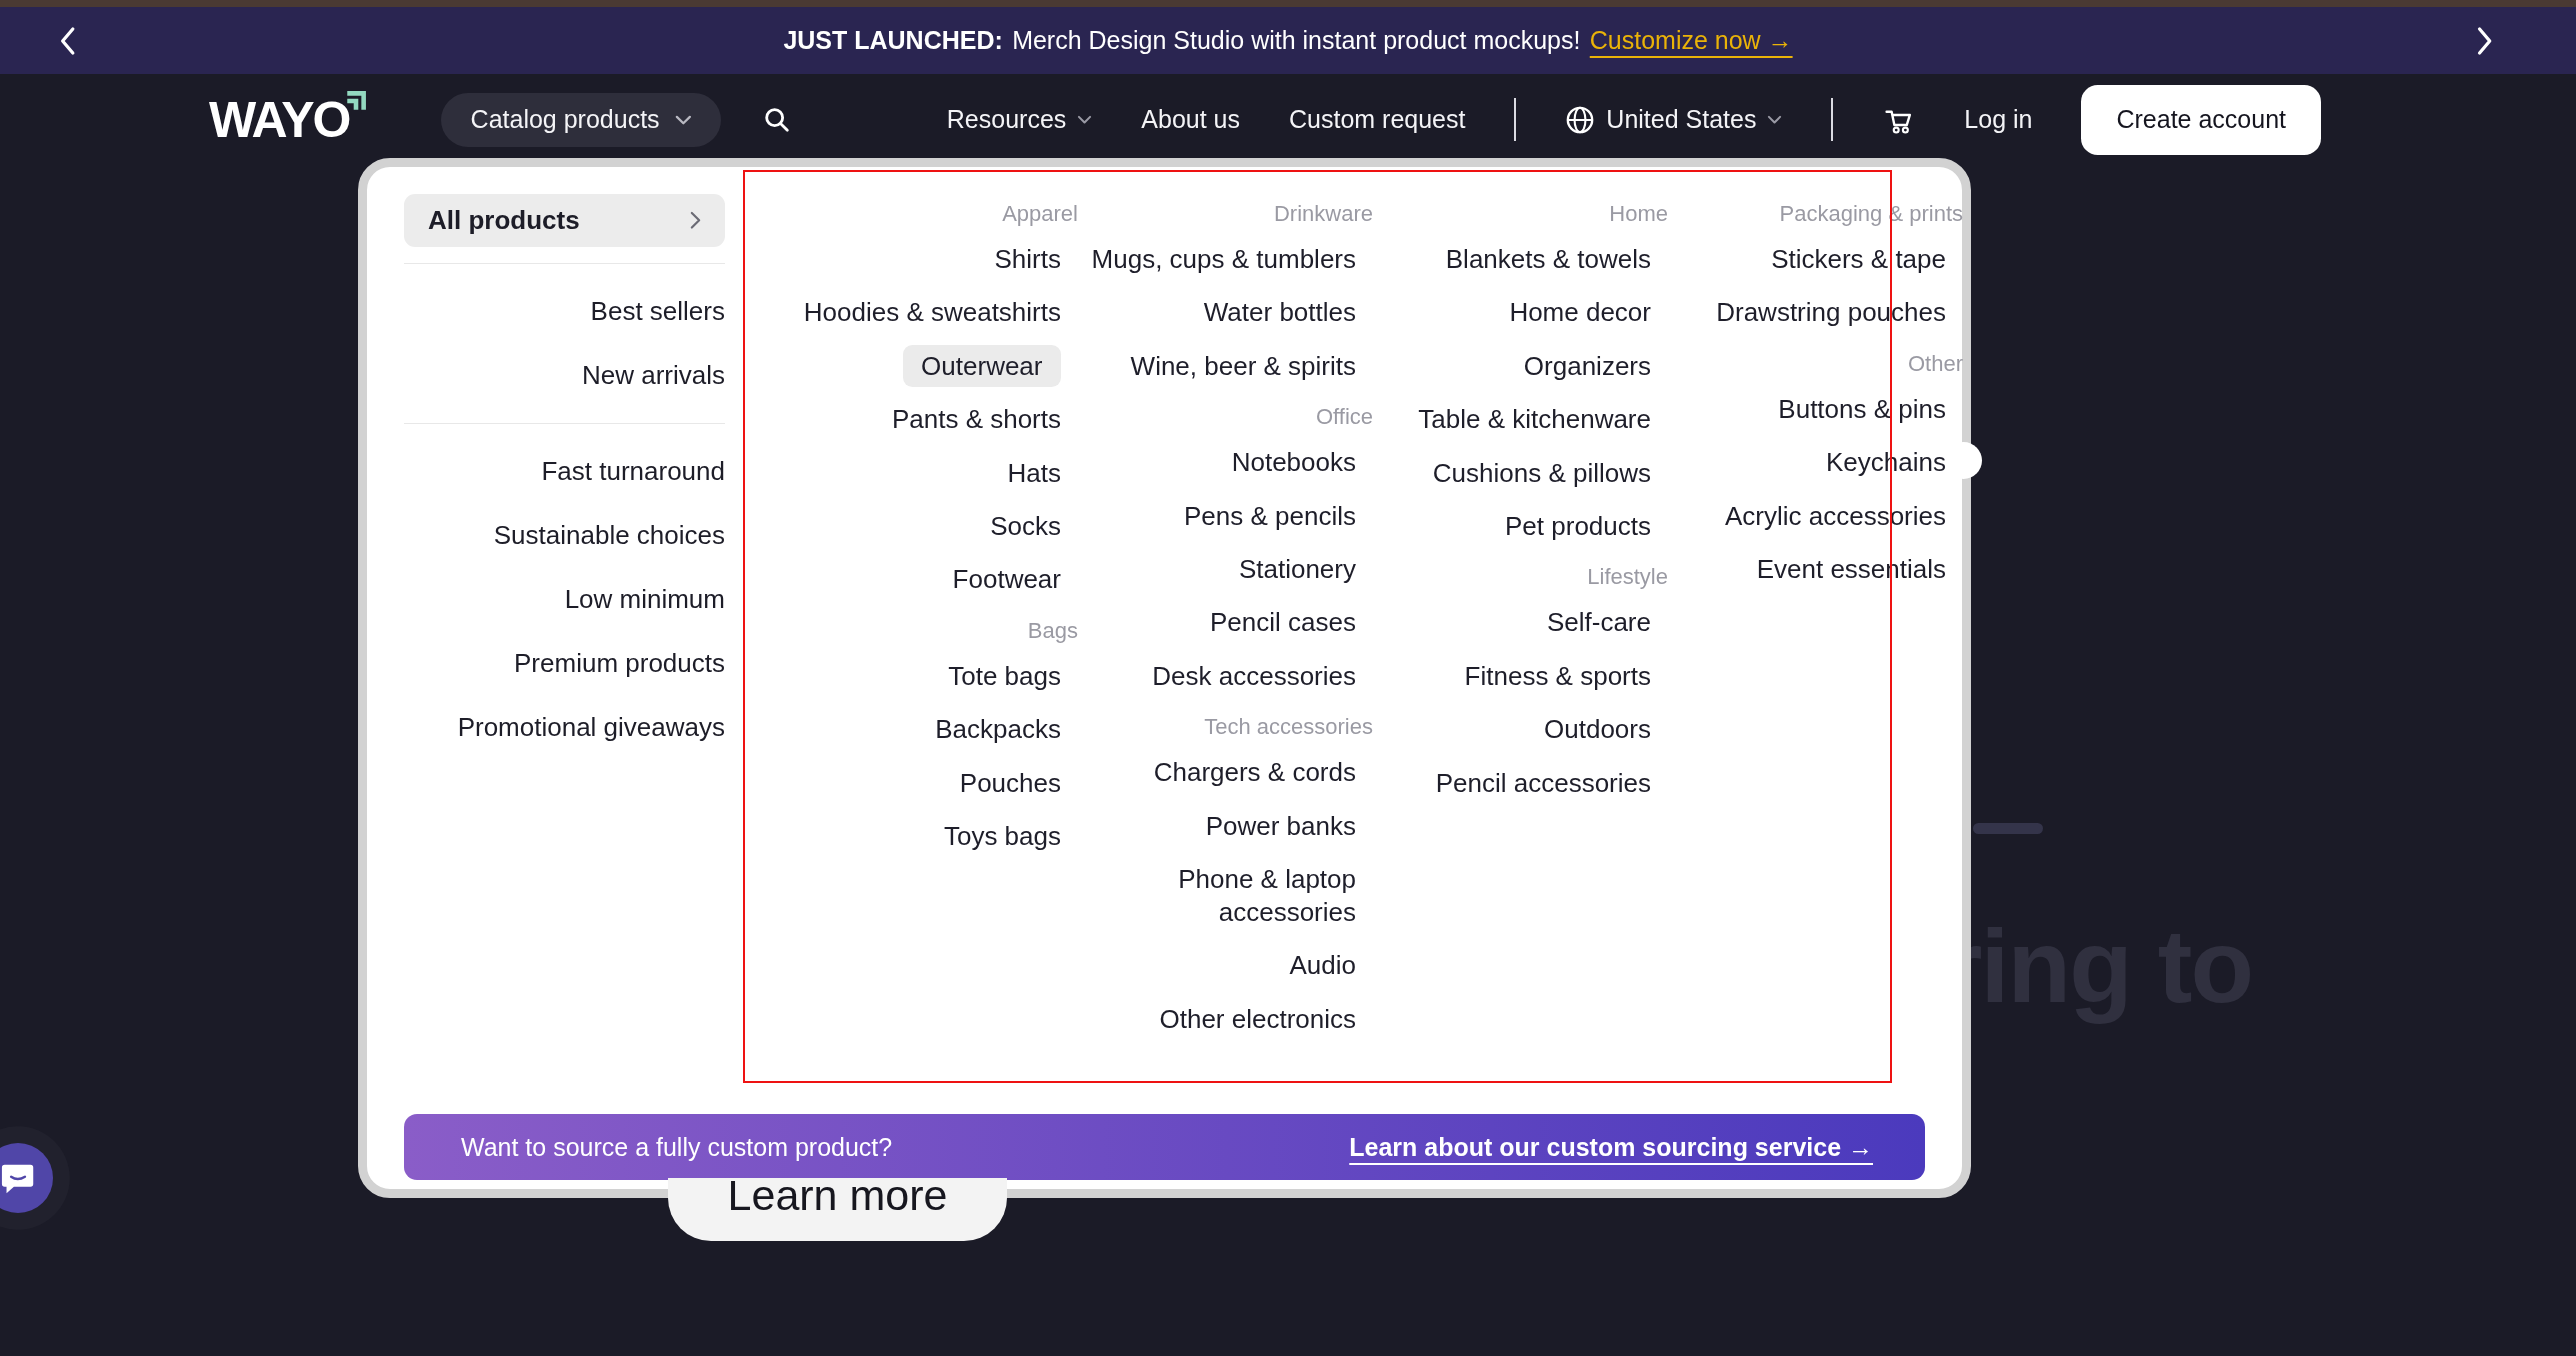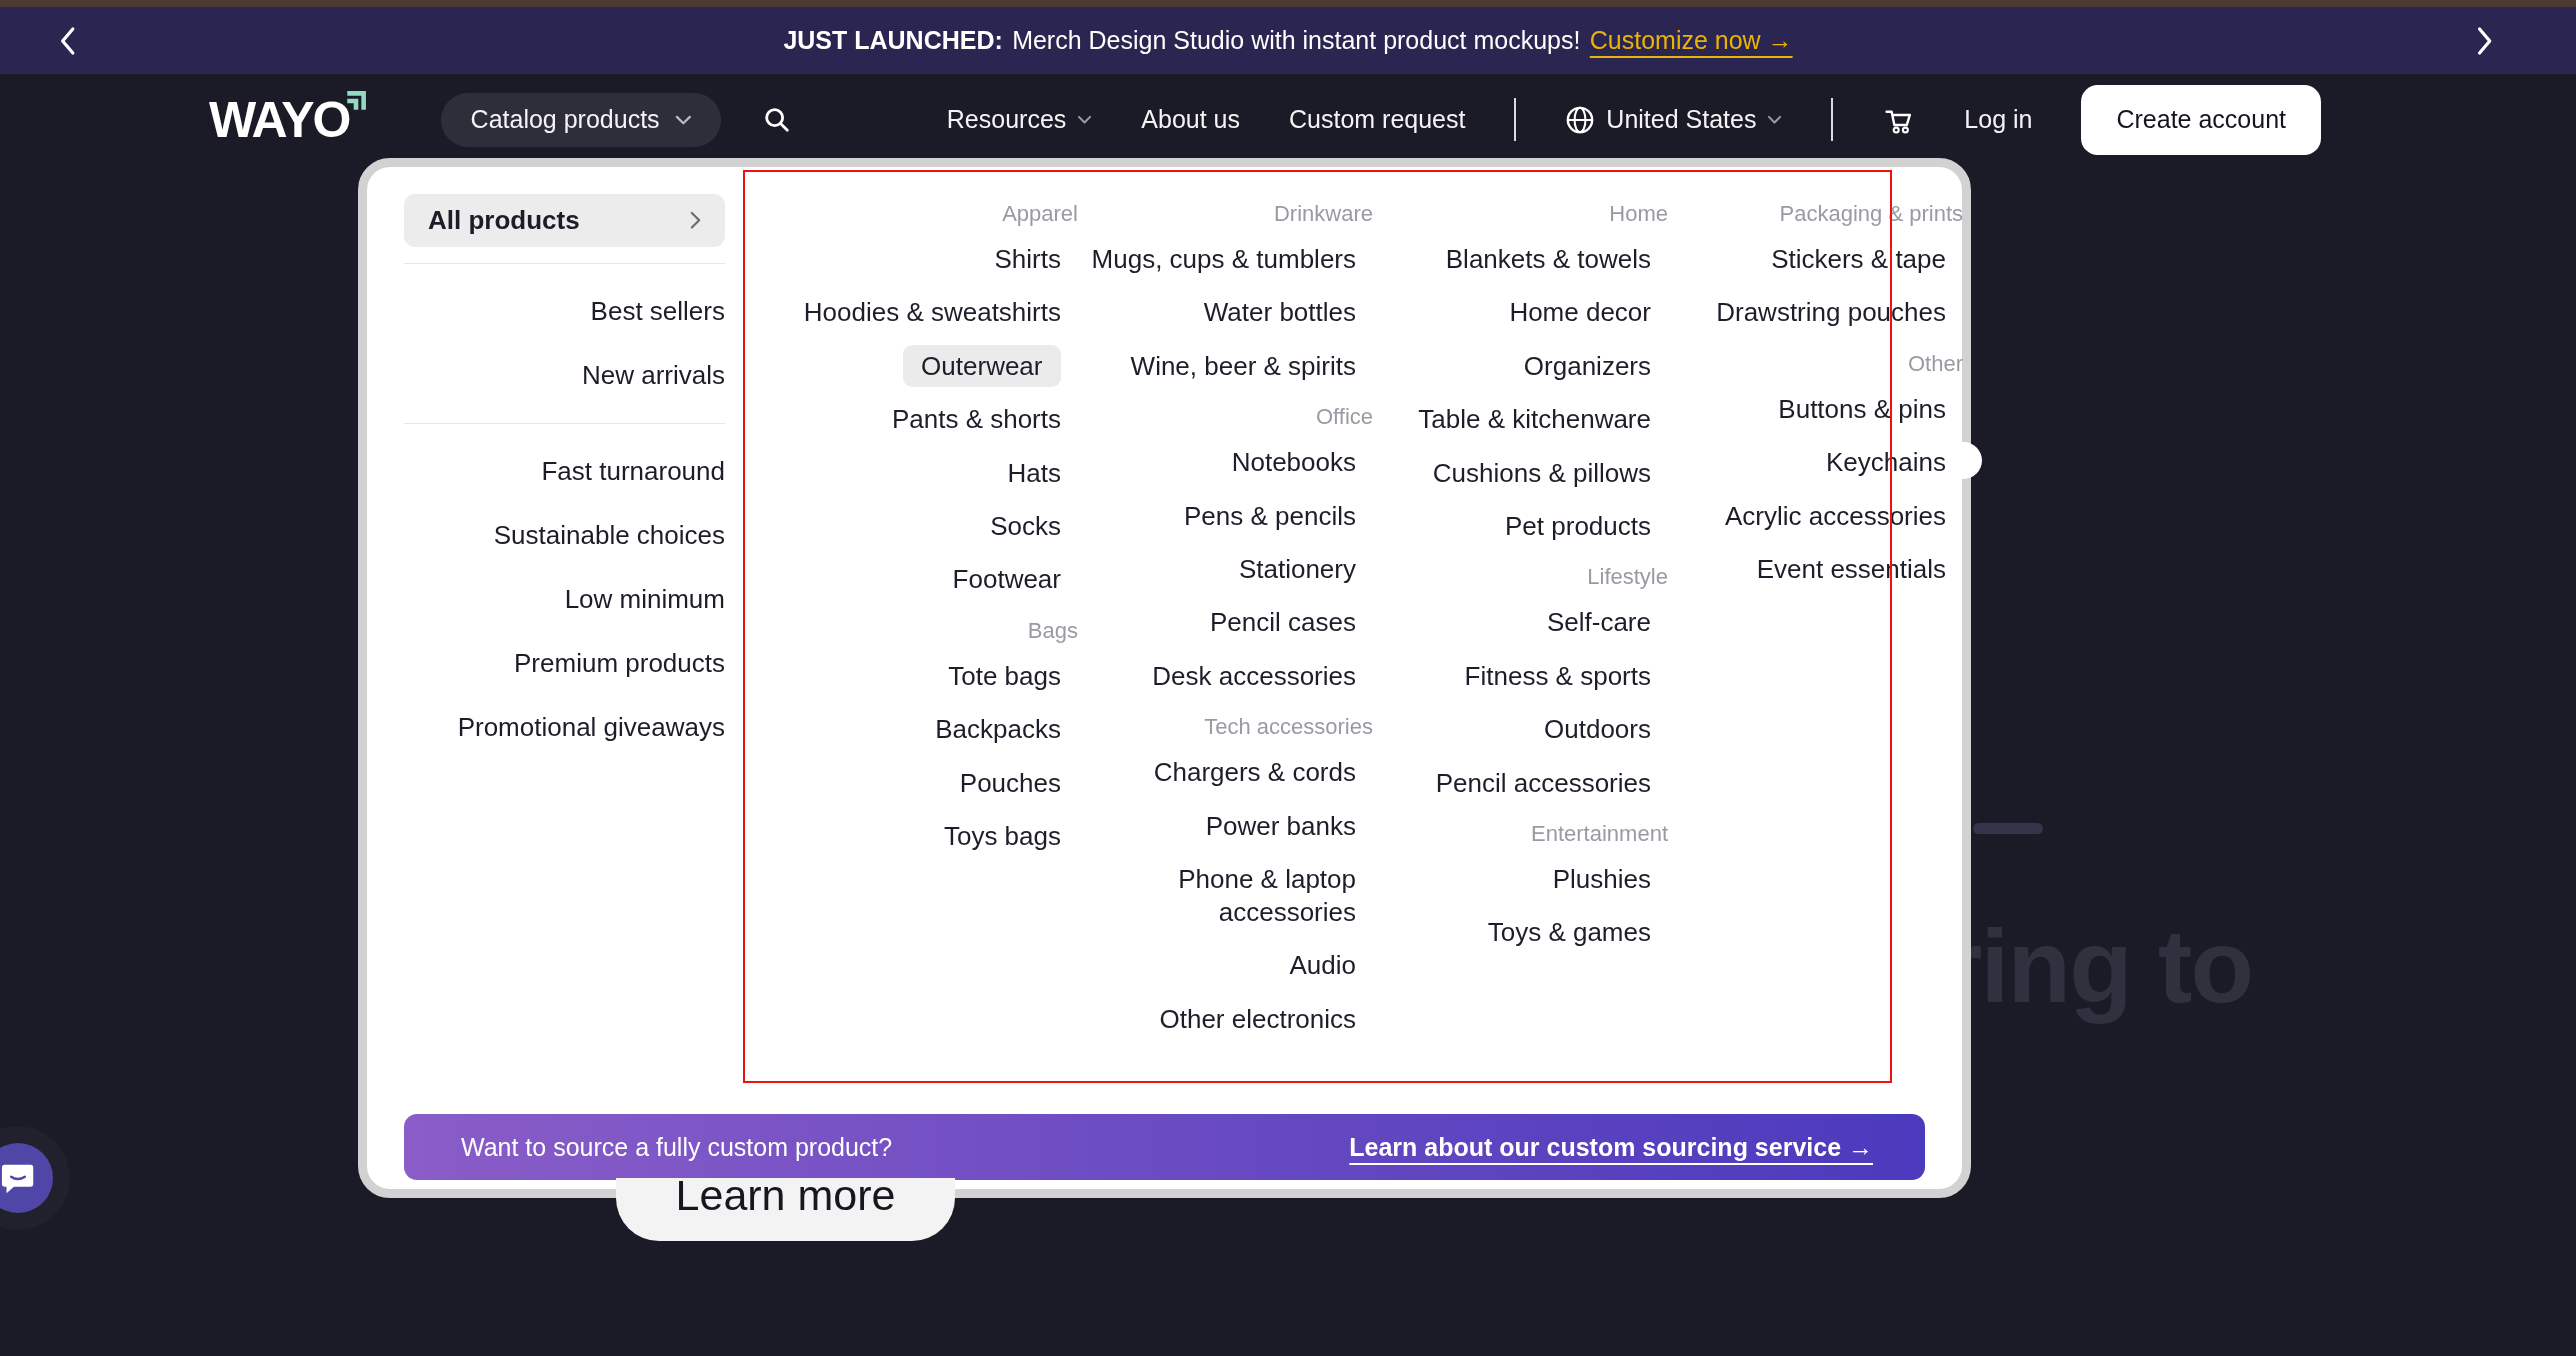"Entertainment" div.sec { html: <div> <div>Entertainment</div> <div>Plushies</div> <div>Toys &amp; games</div> </div> -> none }
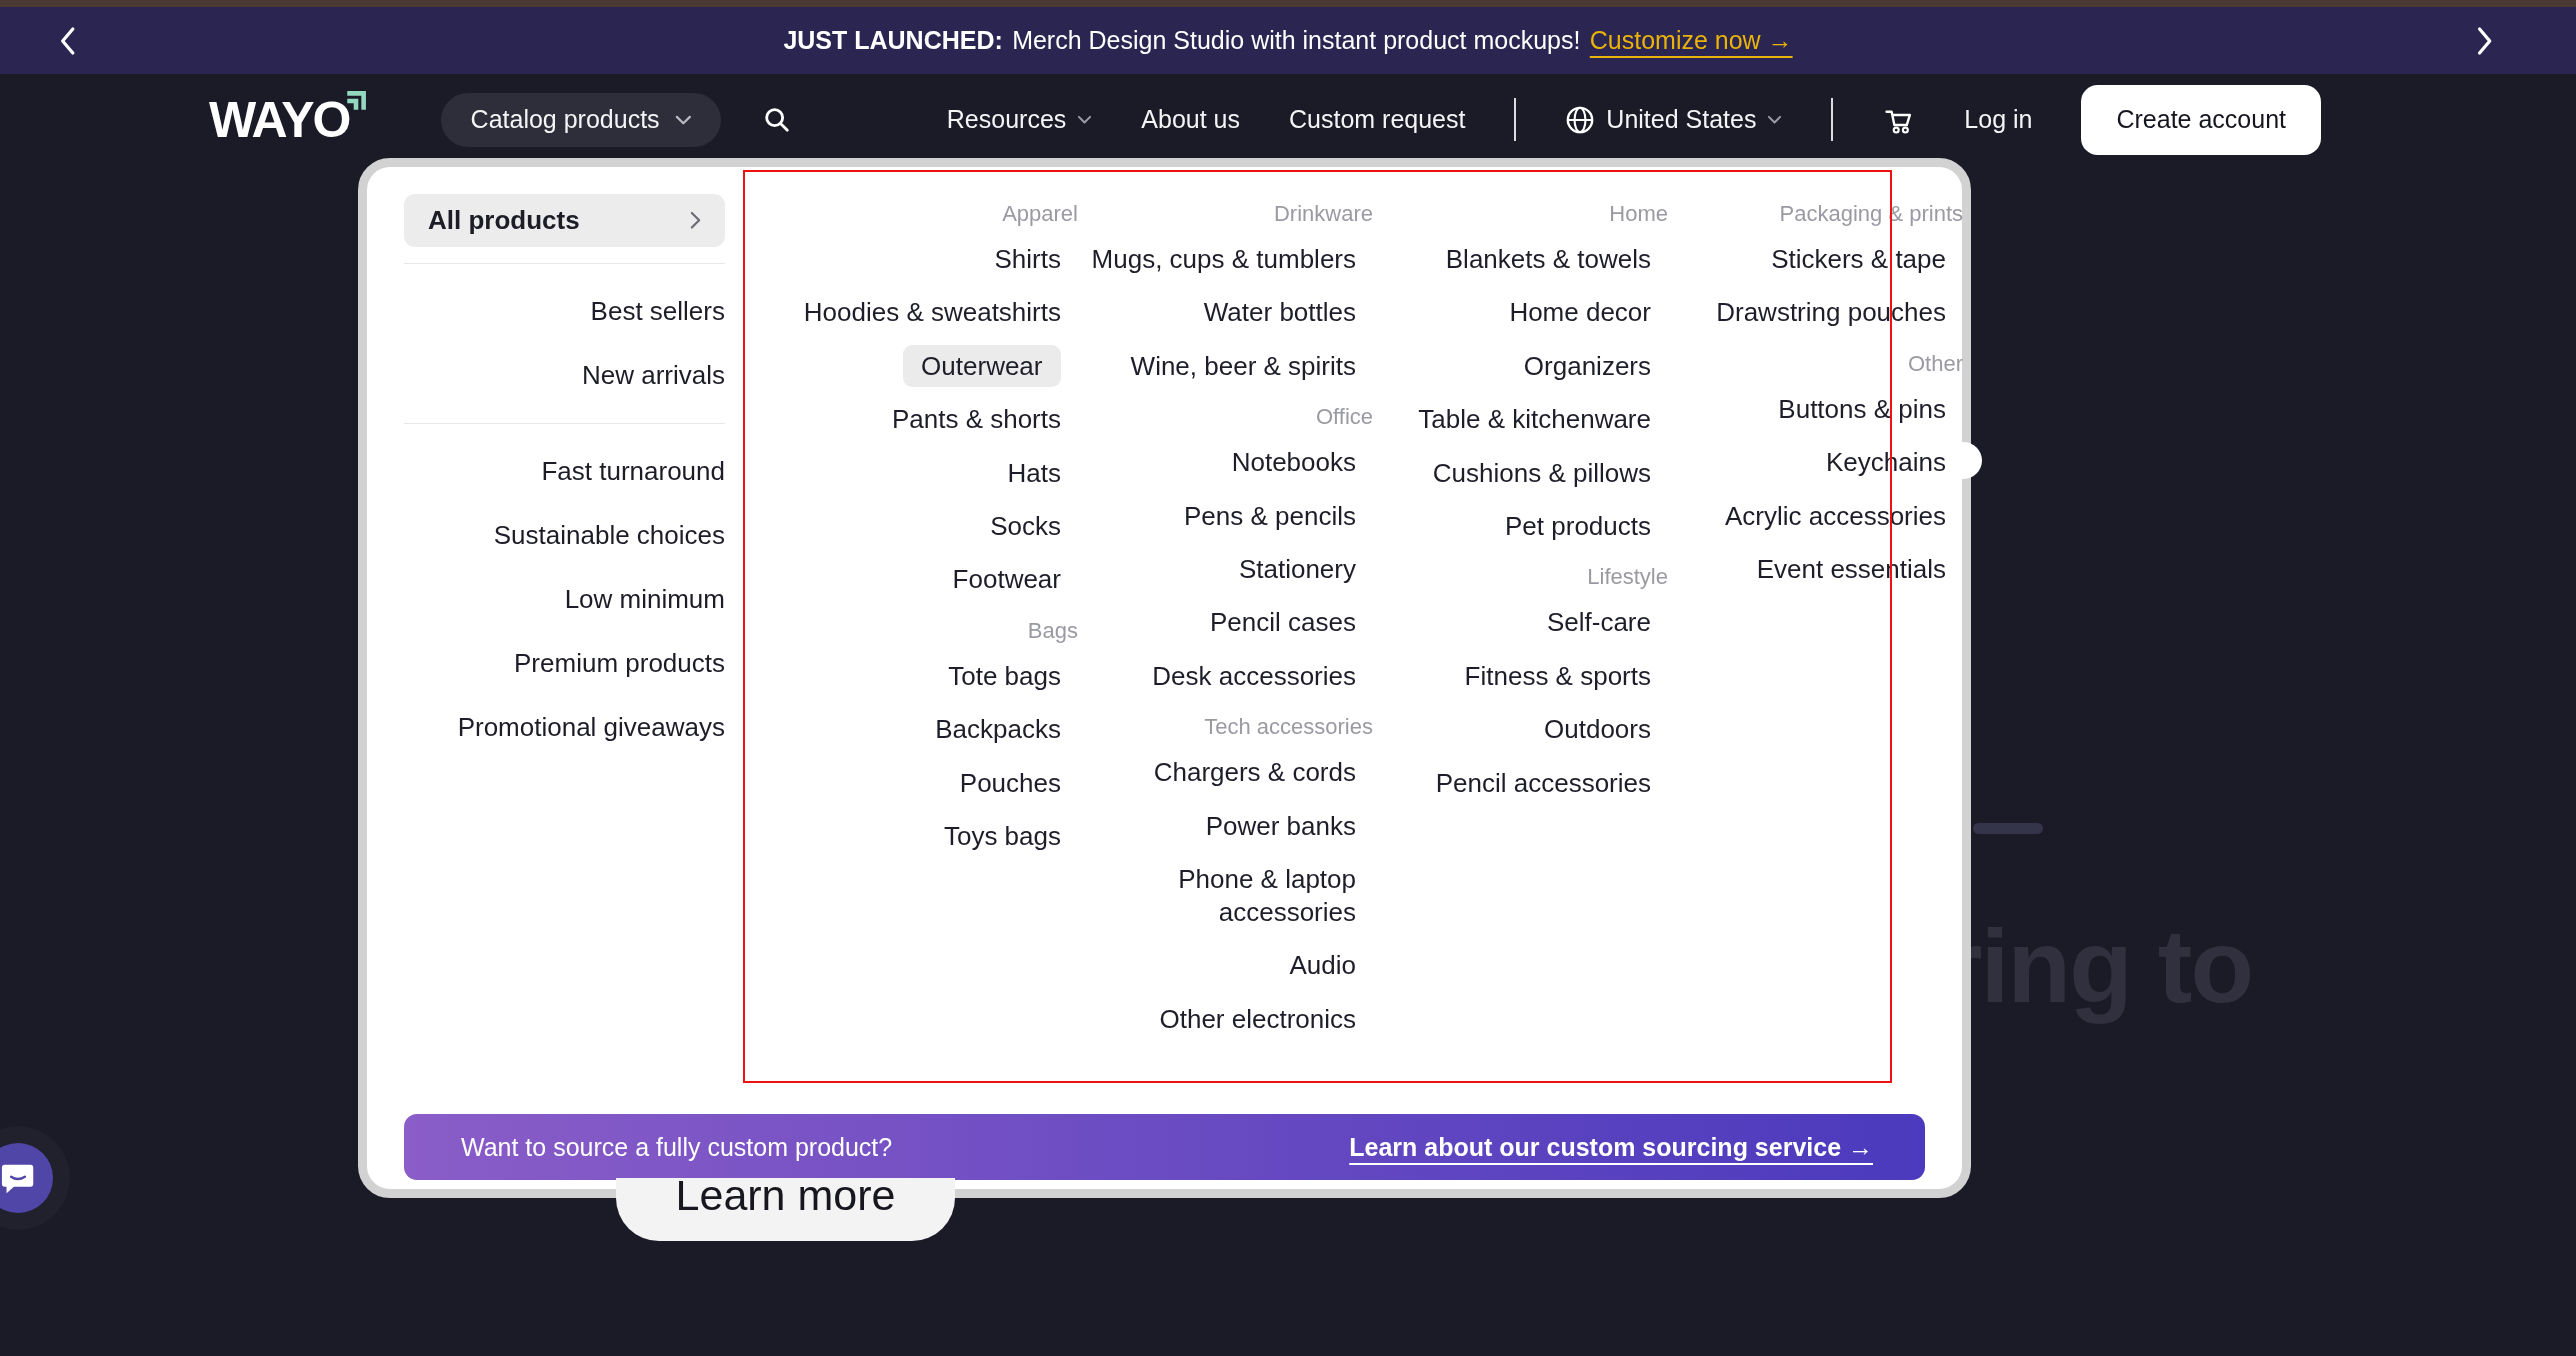"Learn more" .learn-more { left: 616px -> 668px }
